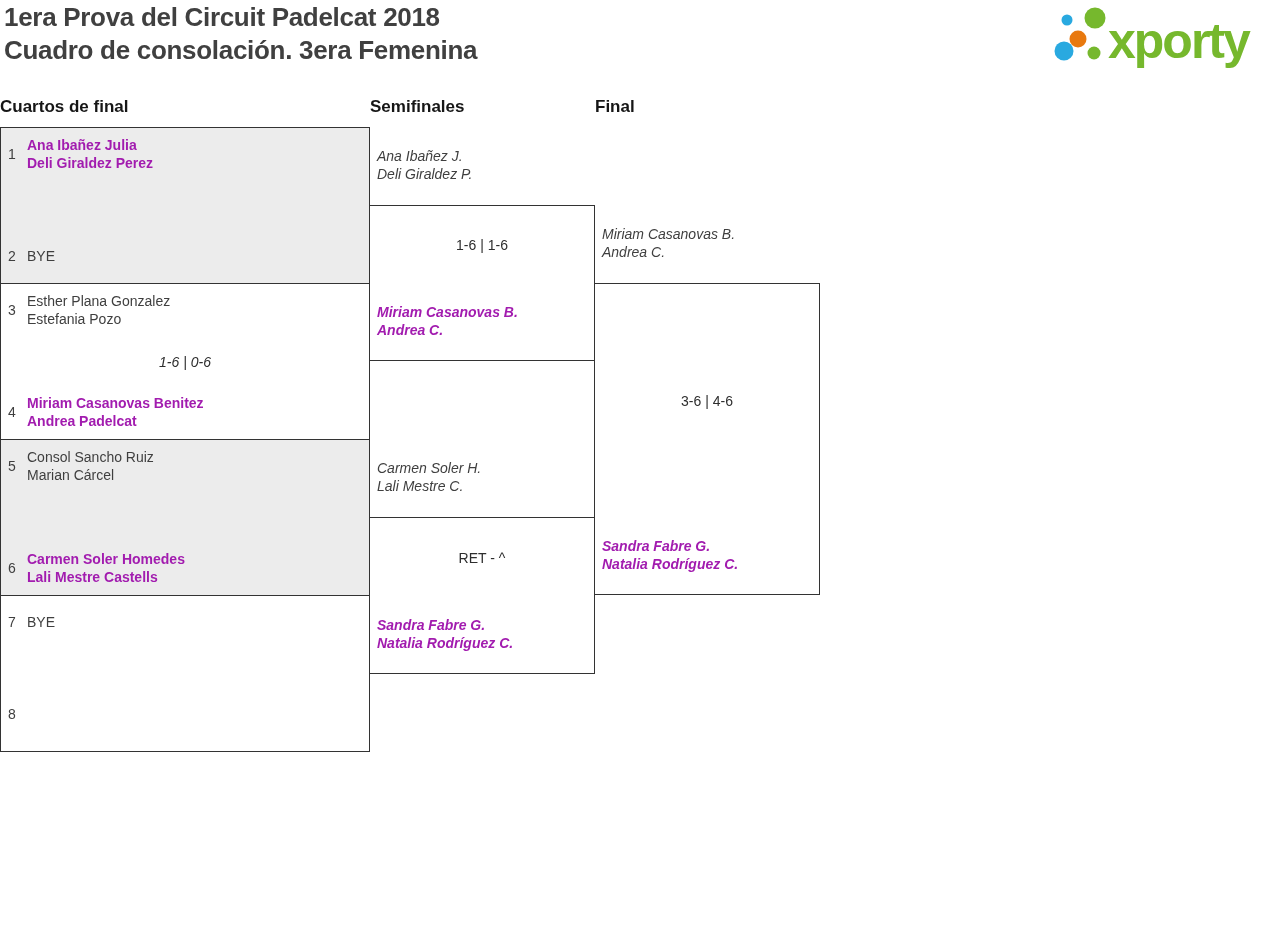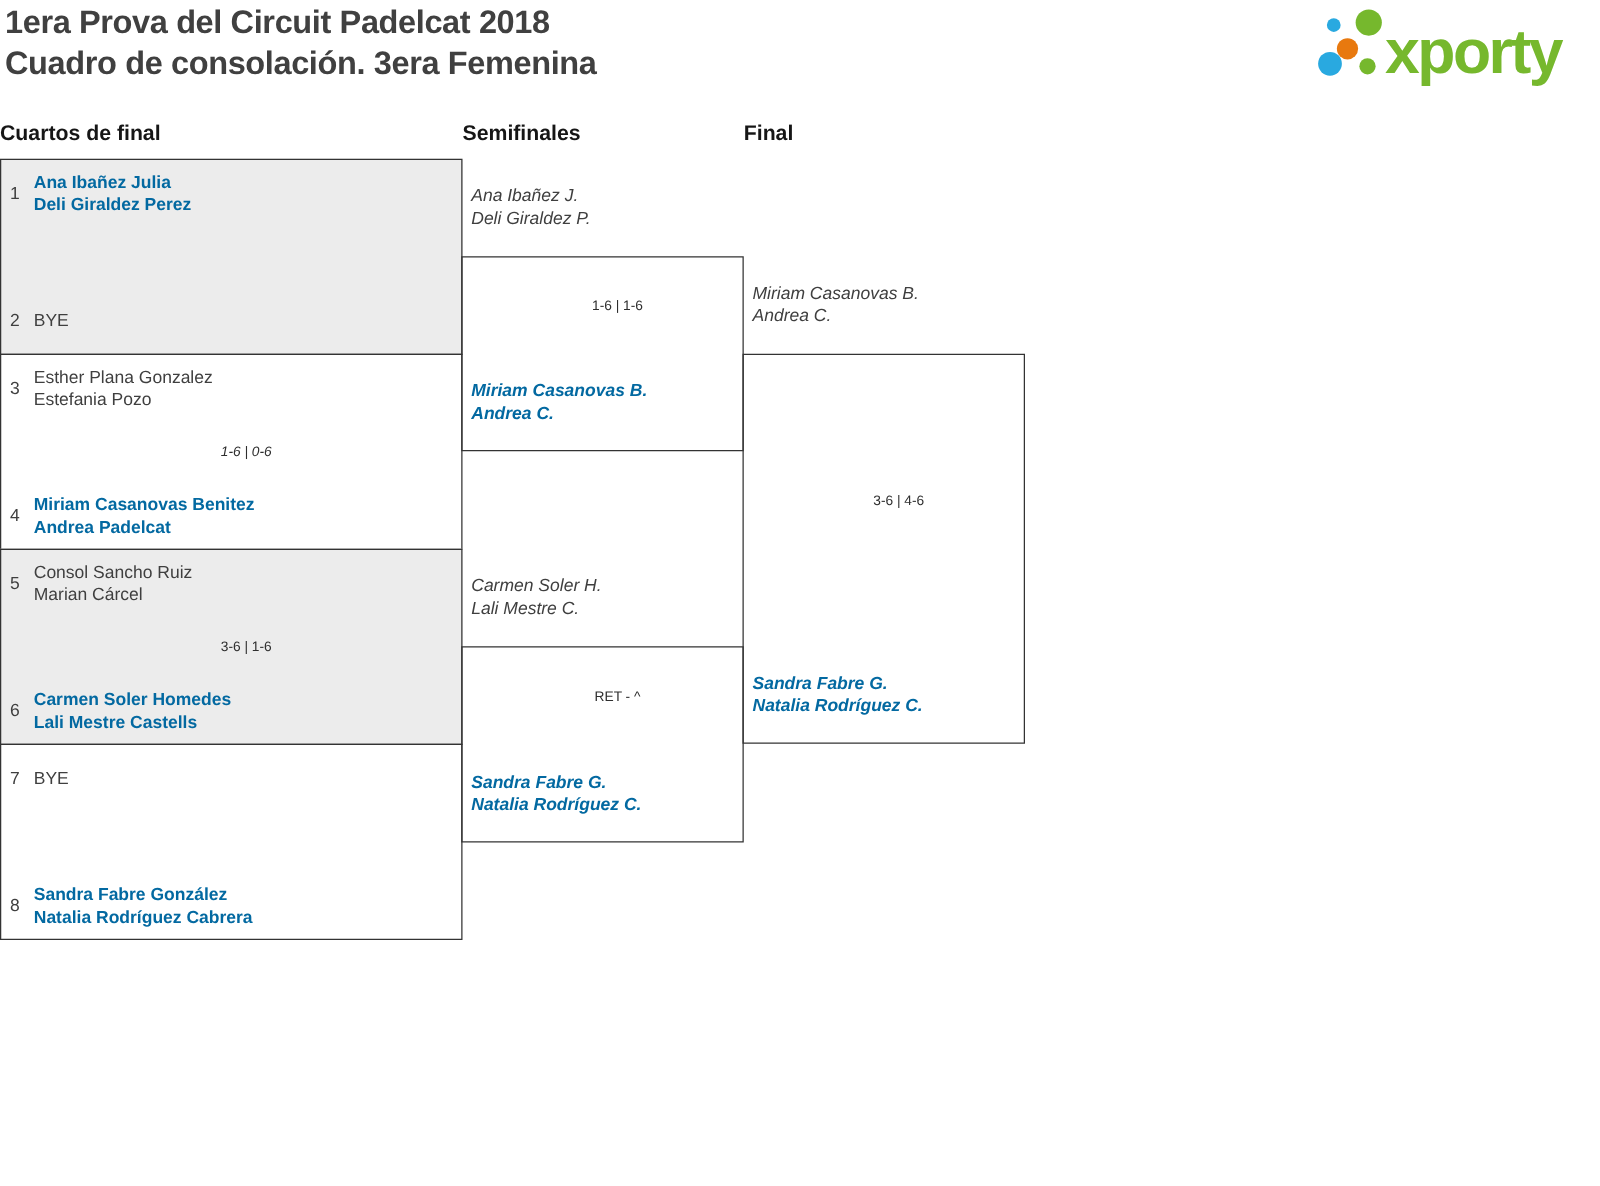"Ana Ibañez Julia" .names.winner { color: #0369a1 -> #a21caf }
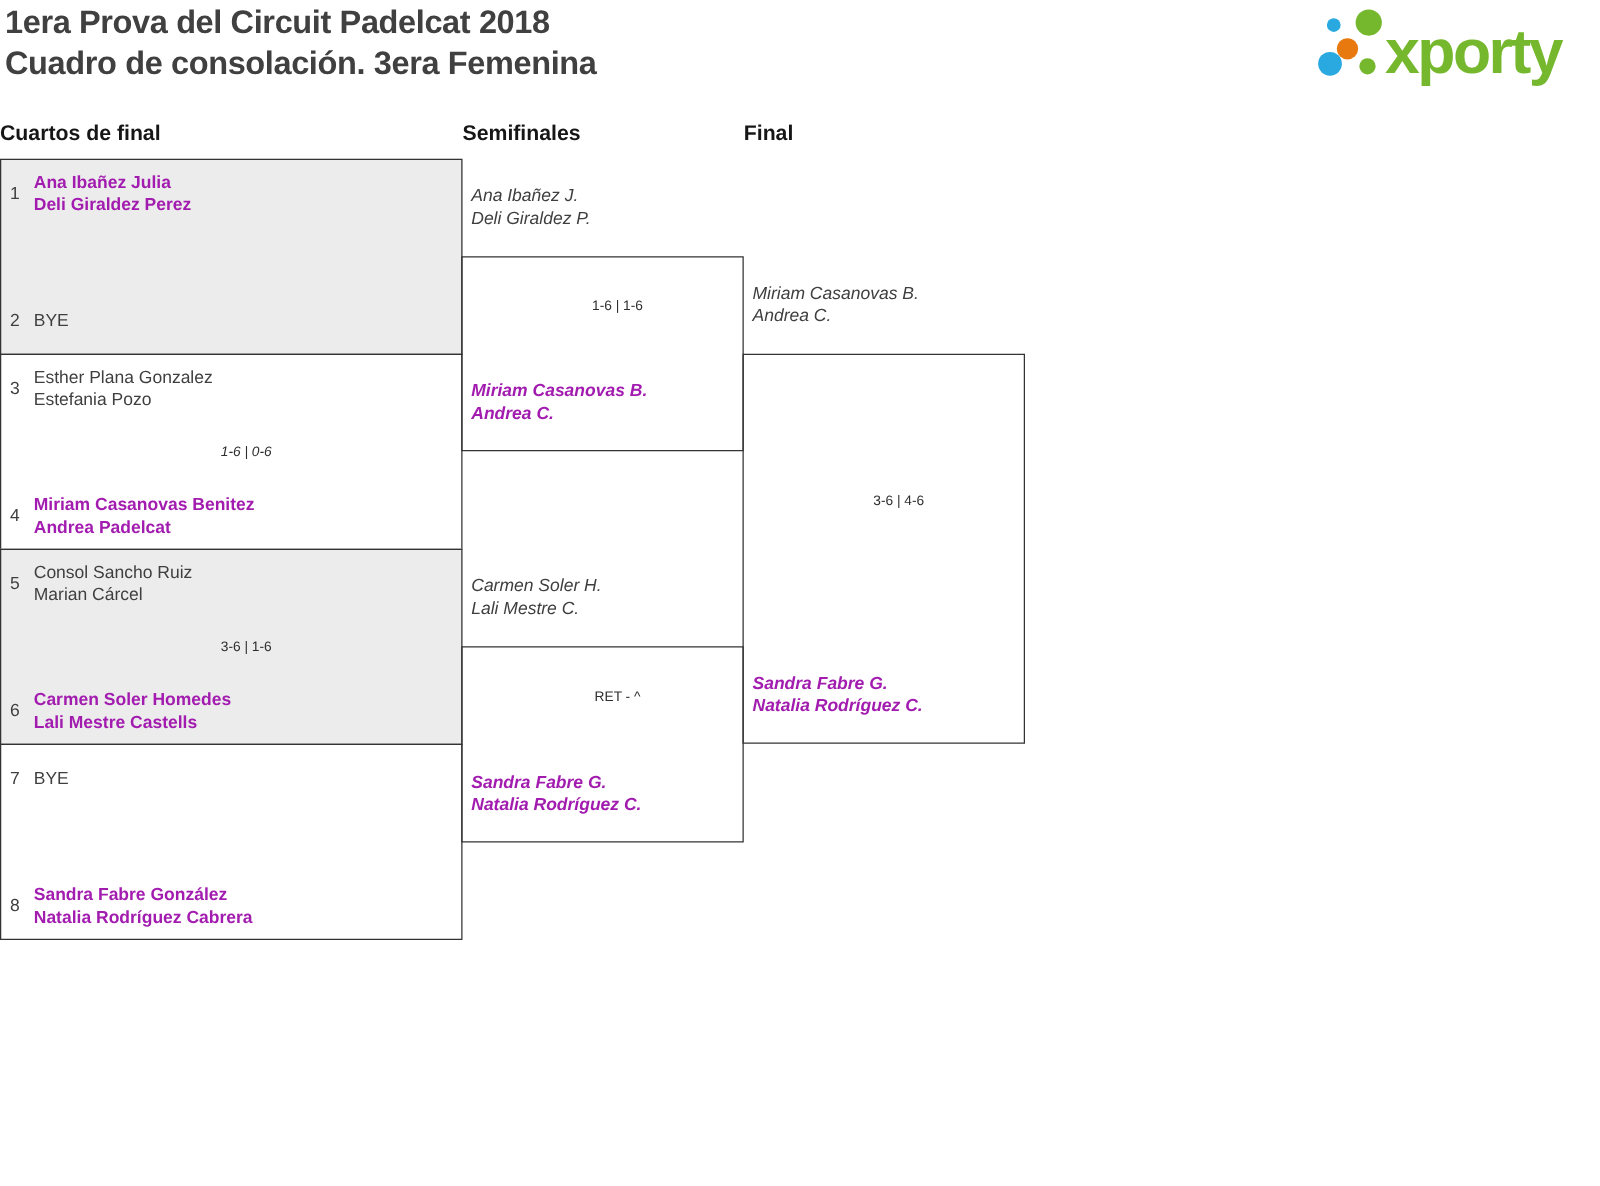"1-6 | 1-6" .score { font-size: 11px -> 14px; padding-left: 12px -> none }
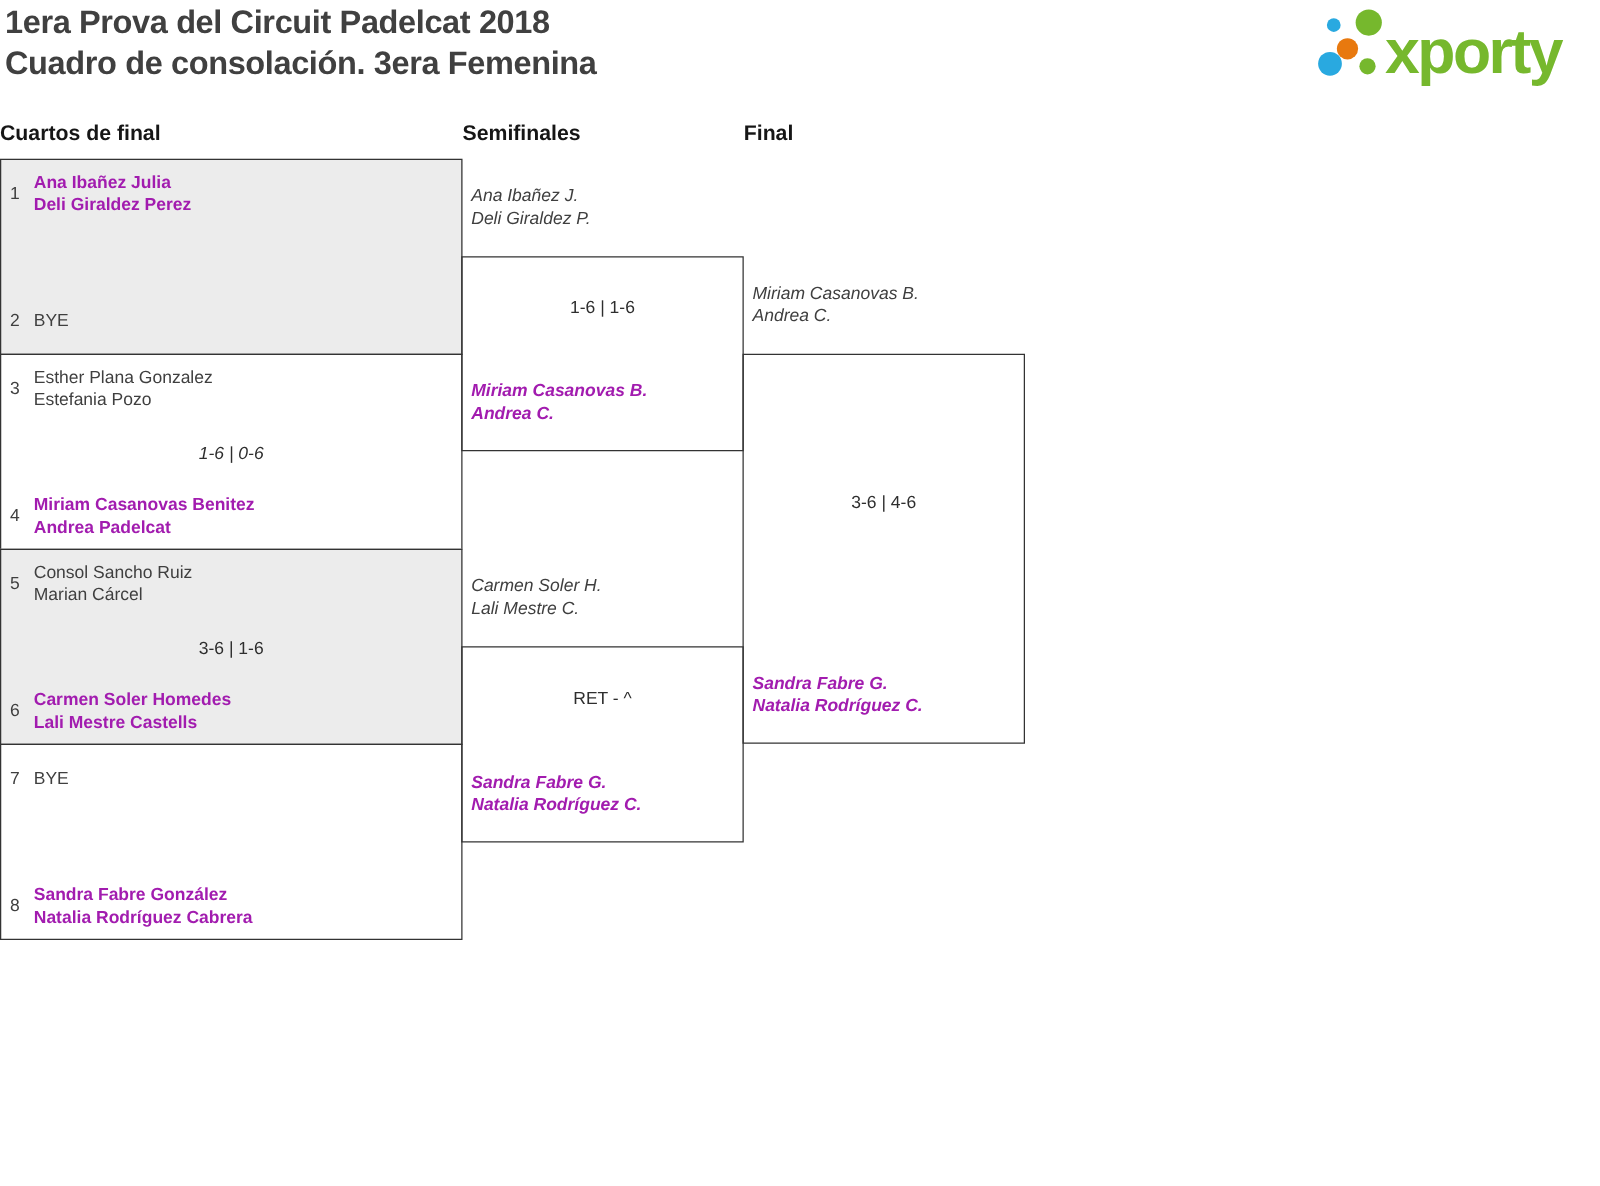"3-6 | 1-6" div.score { html: <div>3-6 | 1-6</div> -> none }
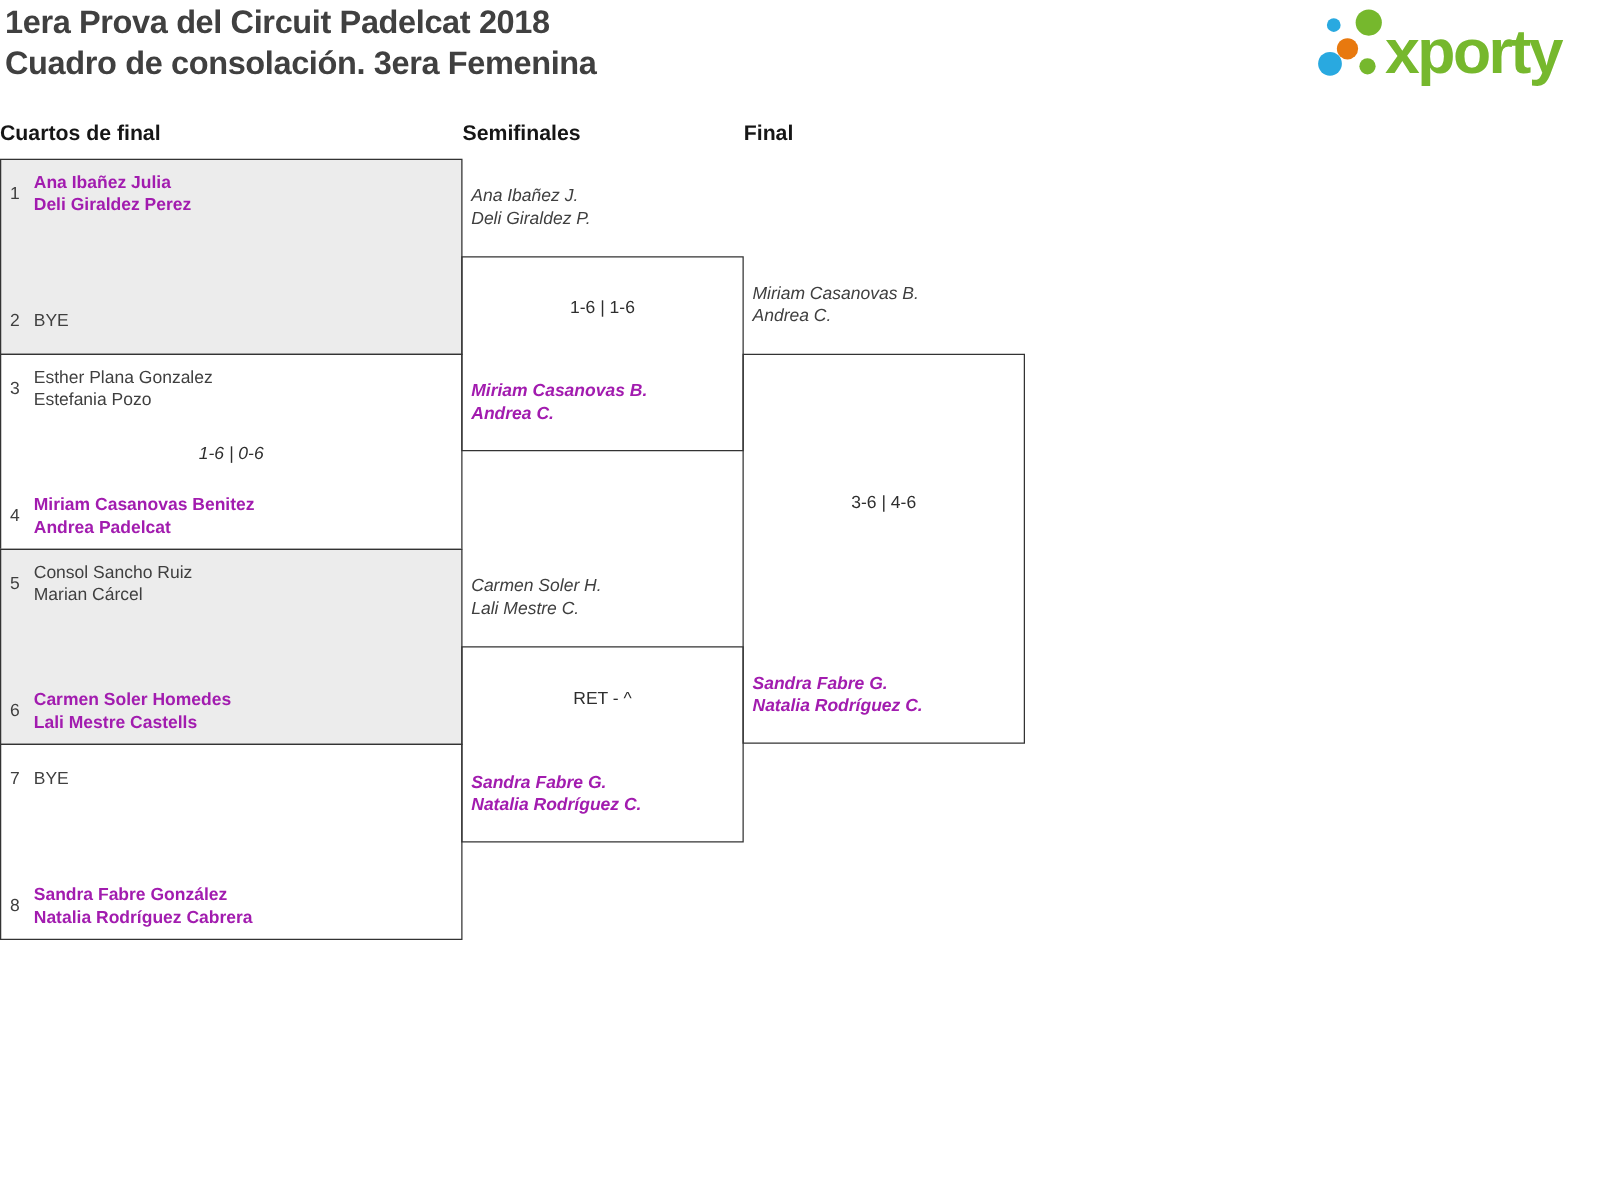"Sandra Fabre González" div.names { html: <div> <div>Sandra Fabre González</div> <div>Natalia Rodríguez Cabrera</div> </div> -> none }
